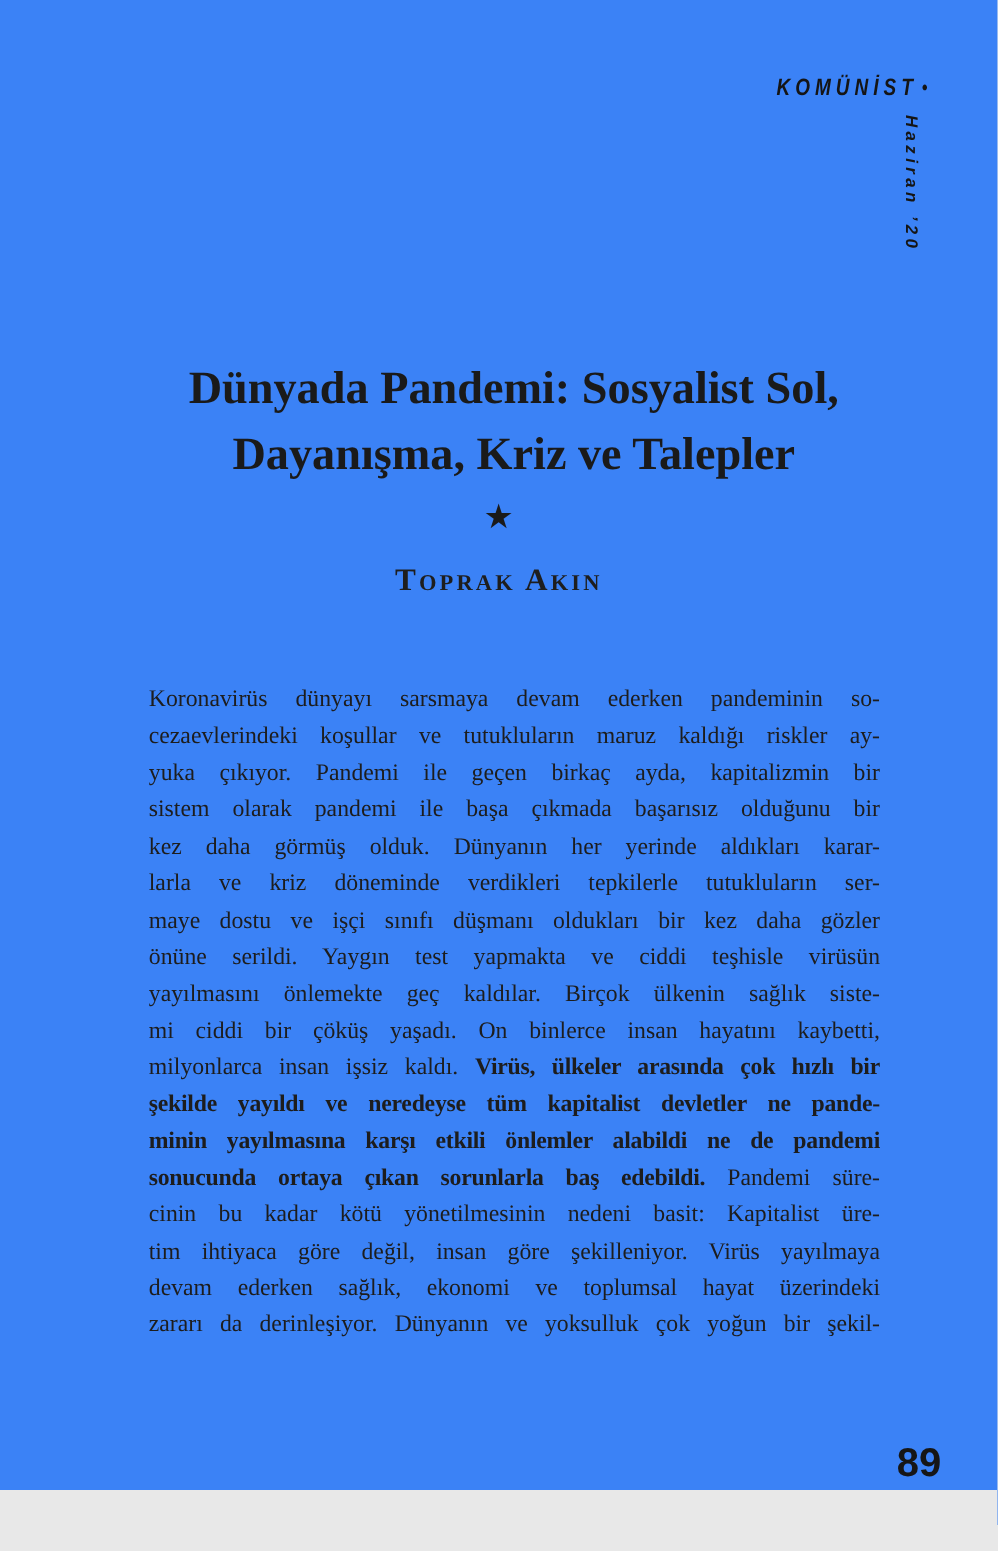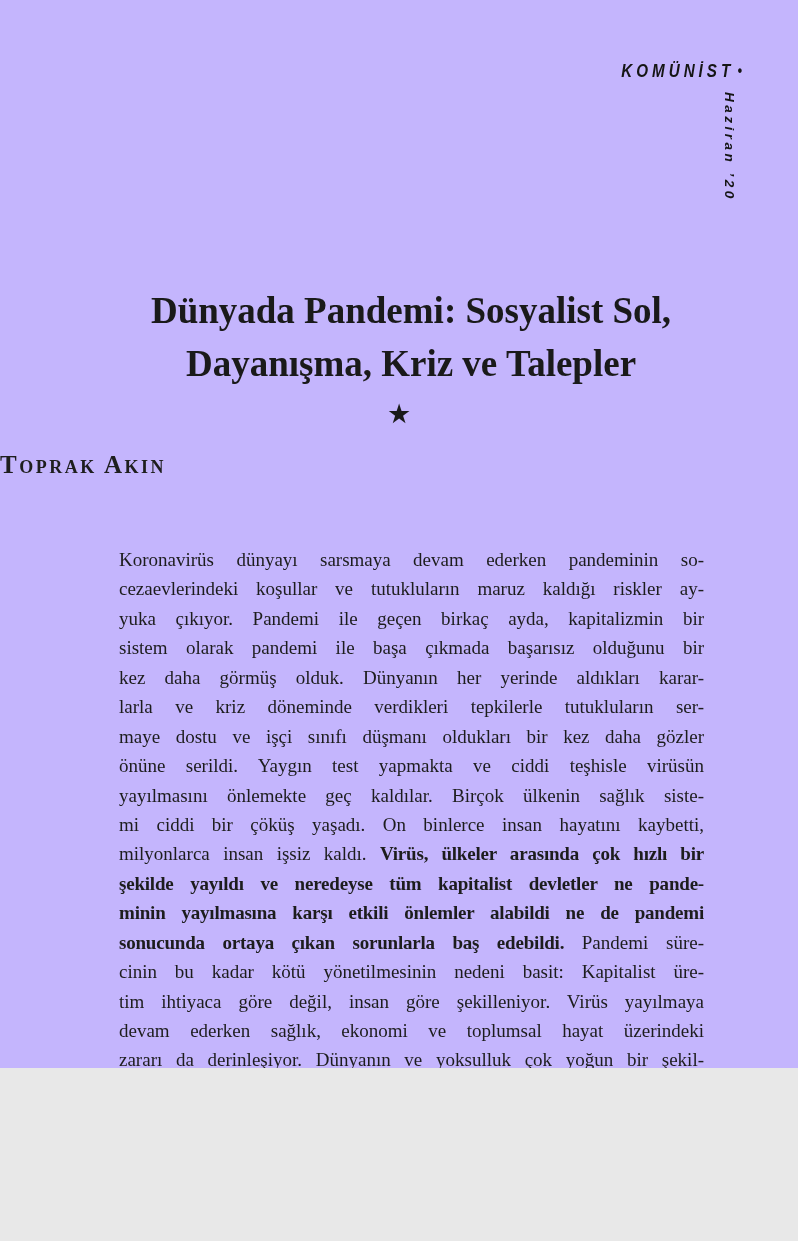"KOMÜNİST •" .page { background: #c4b5fd -> #3b82f6; height: 1068px -> 1192px }
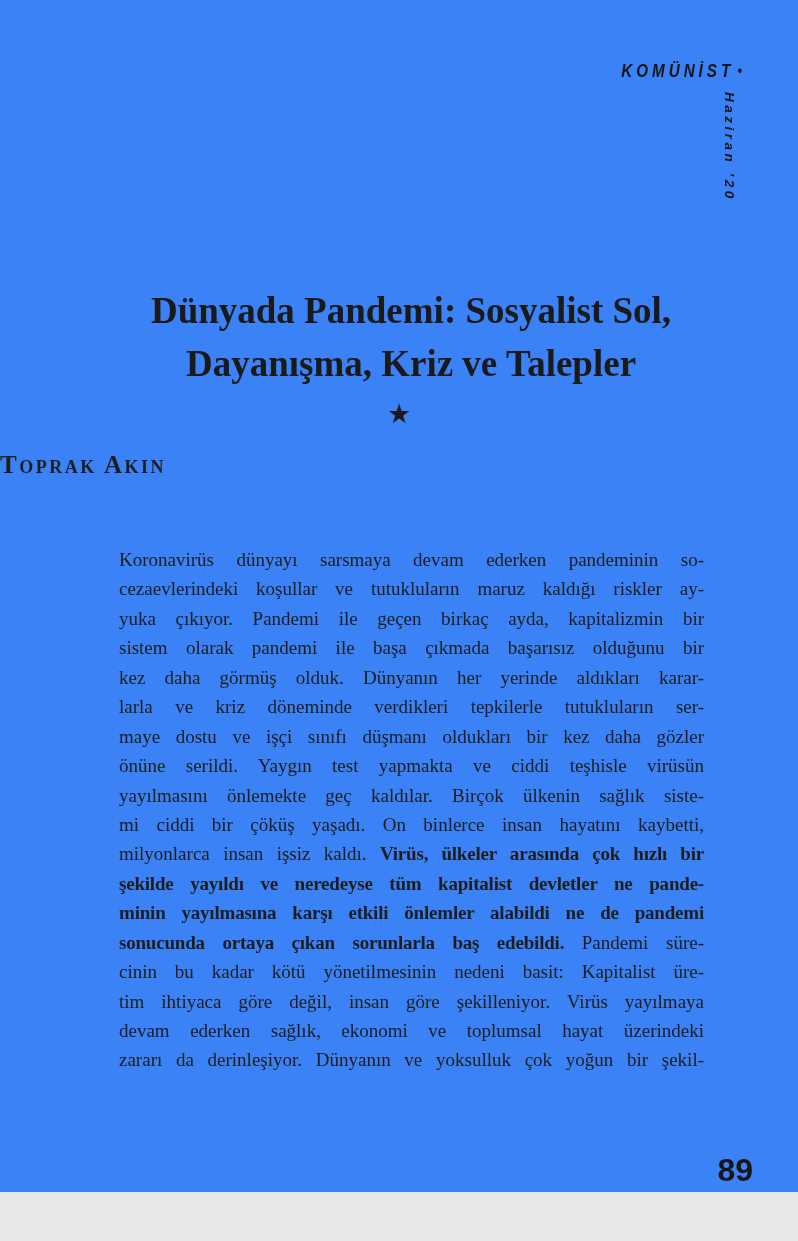"Toprak Akın" .author { text-align: left -> center }
